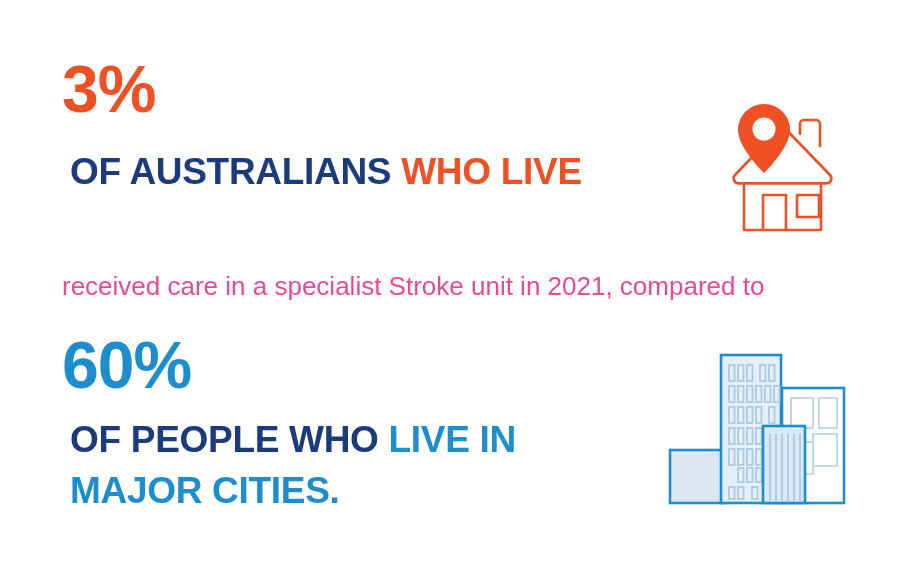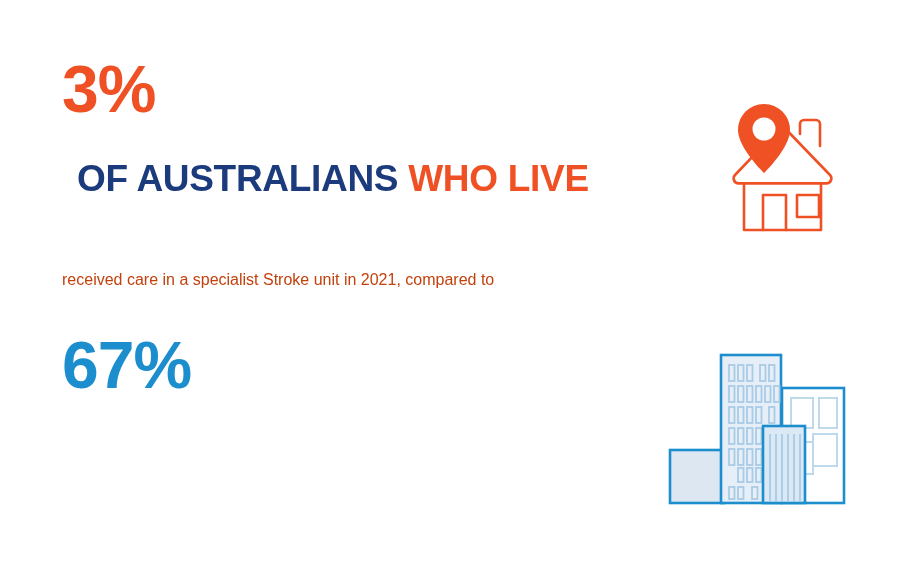"OF AUSTRALIANS WHO LIVE" .headline { margin: 15px -> 8px }
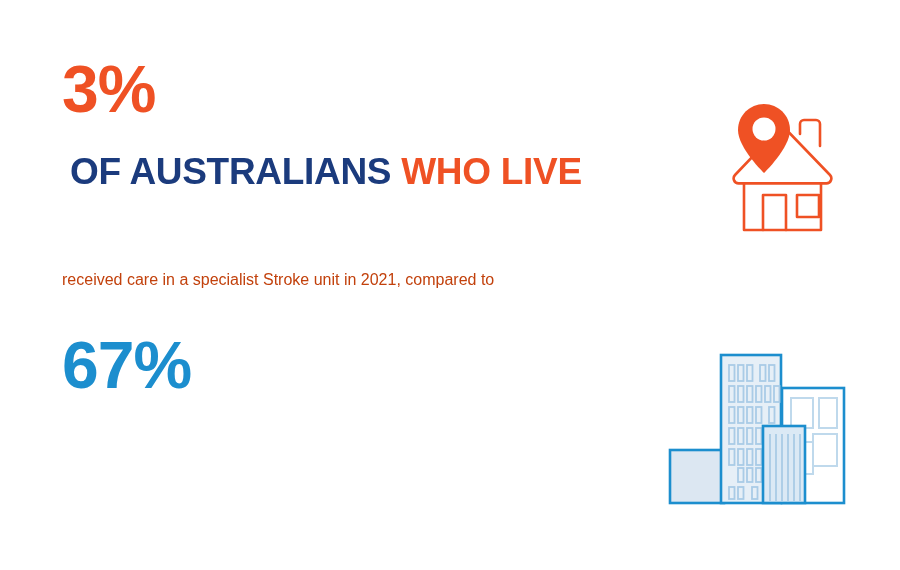"received care in a specialist" .body-text { color: #c2410c -> #ec4899; font-size: 16px -> 26px }
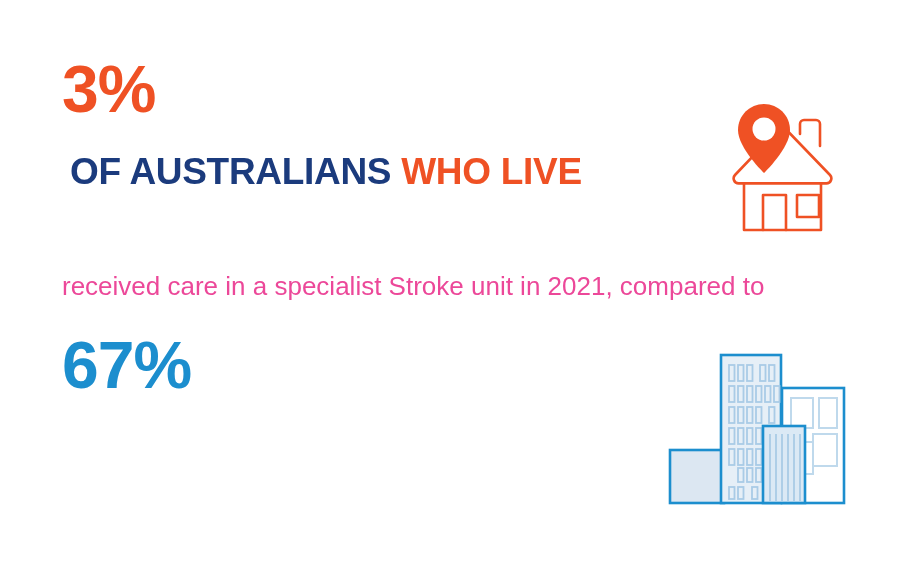"67%" div.stat-number { text: 67% -> 60% }
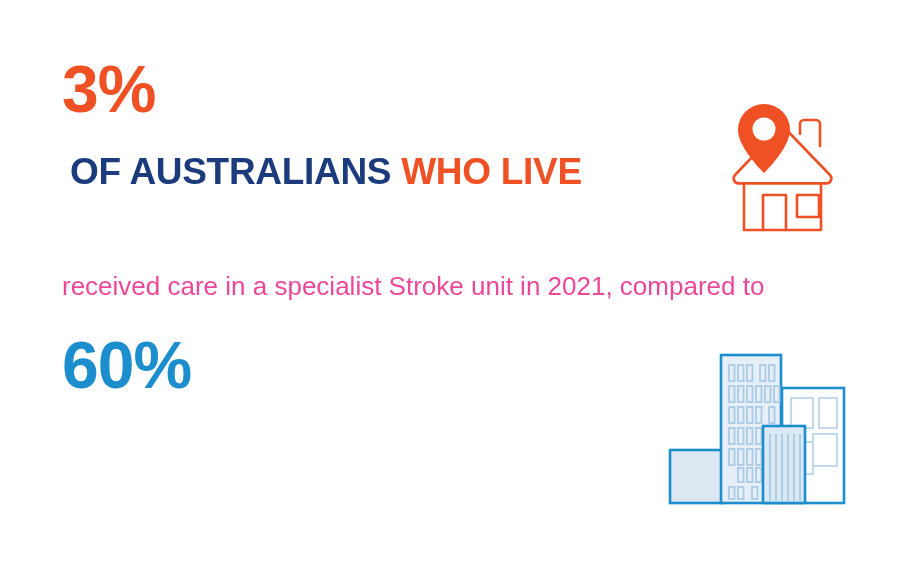"OF PEOPLE WHO LIVE IN" div { html: none -> <div> <div><span>OF PEOPLE WHO </span><span>LIVE IN</span></div> <div>MAJOR CITIES.</div> </div> }
